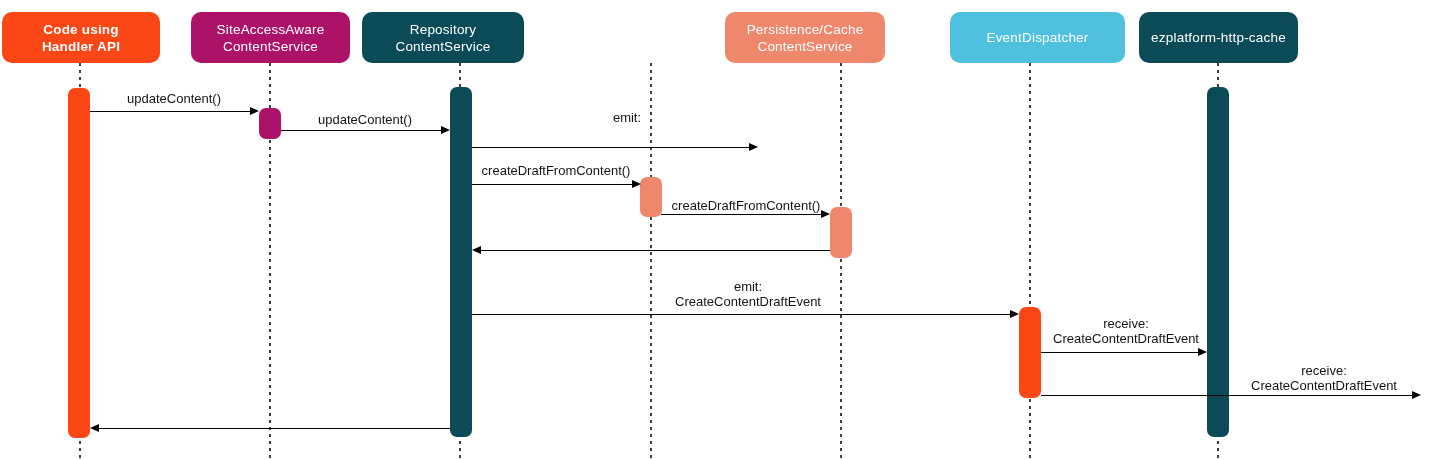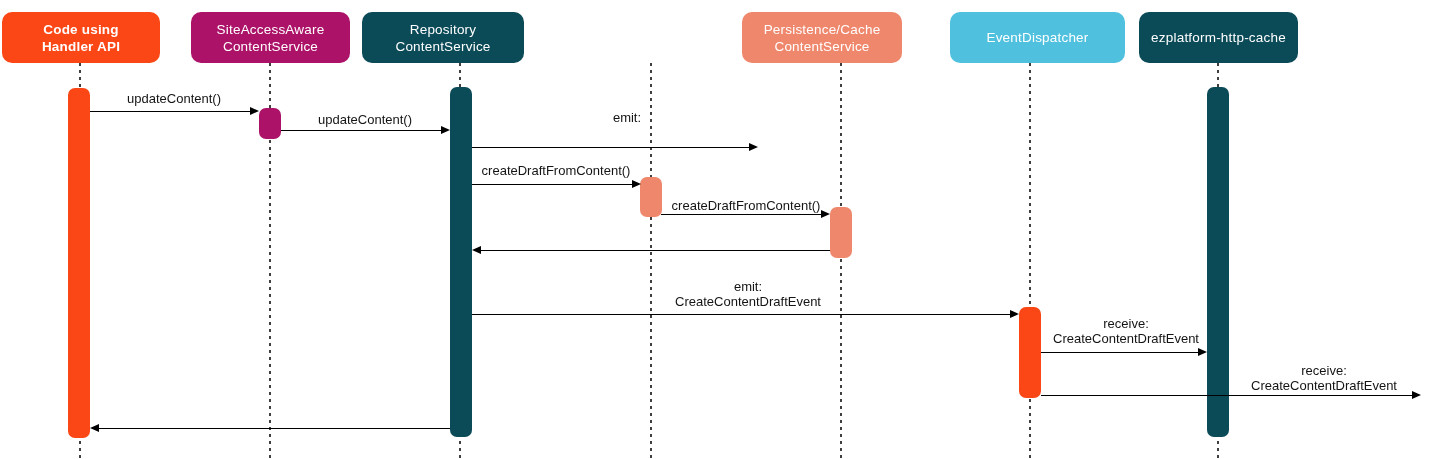"Persistence/Cache" div.actor { left: 742px -> 725px }
